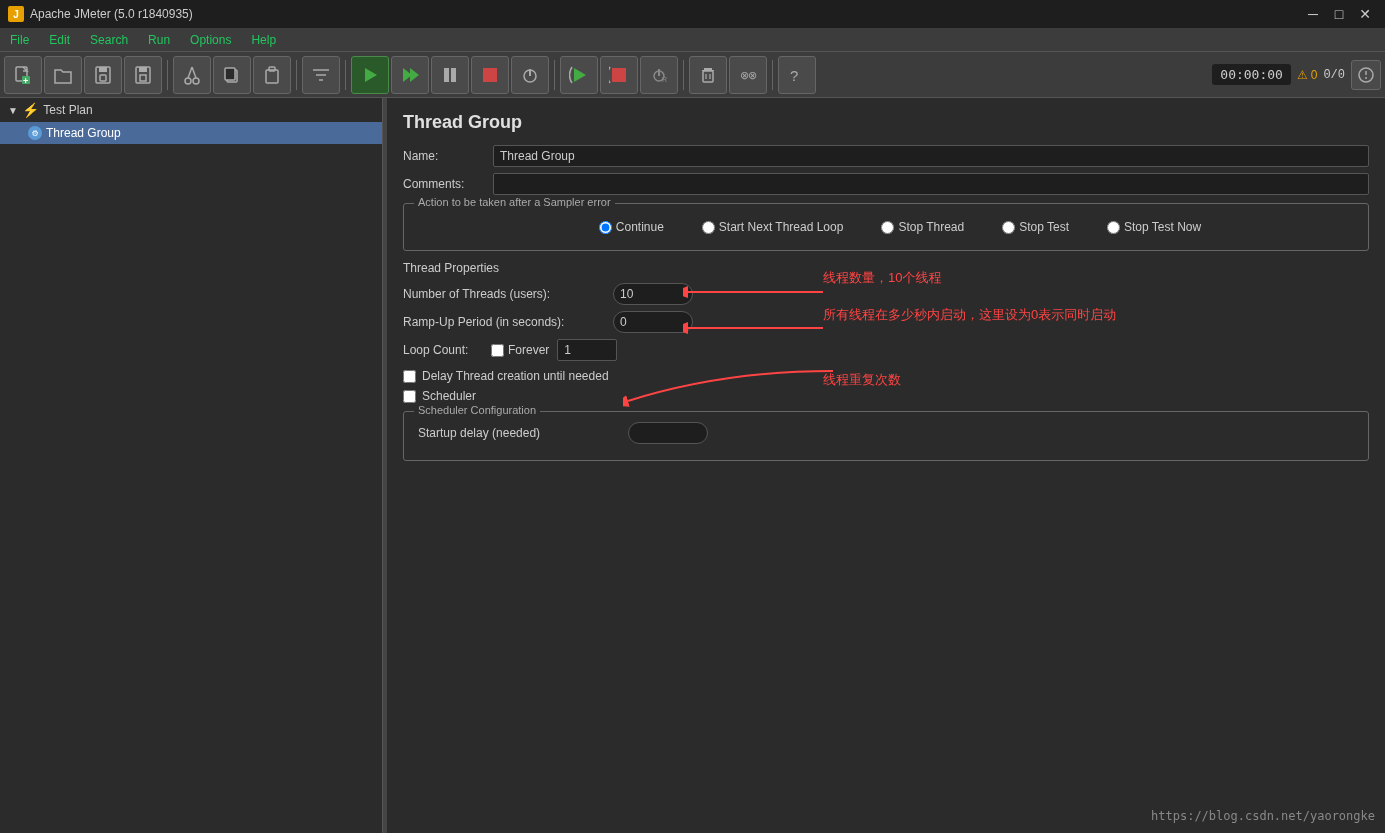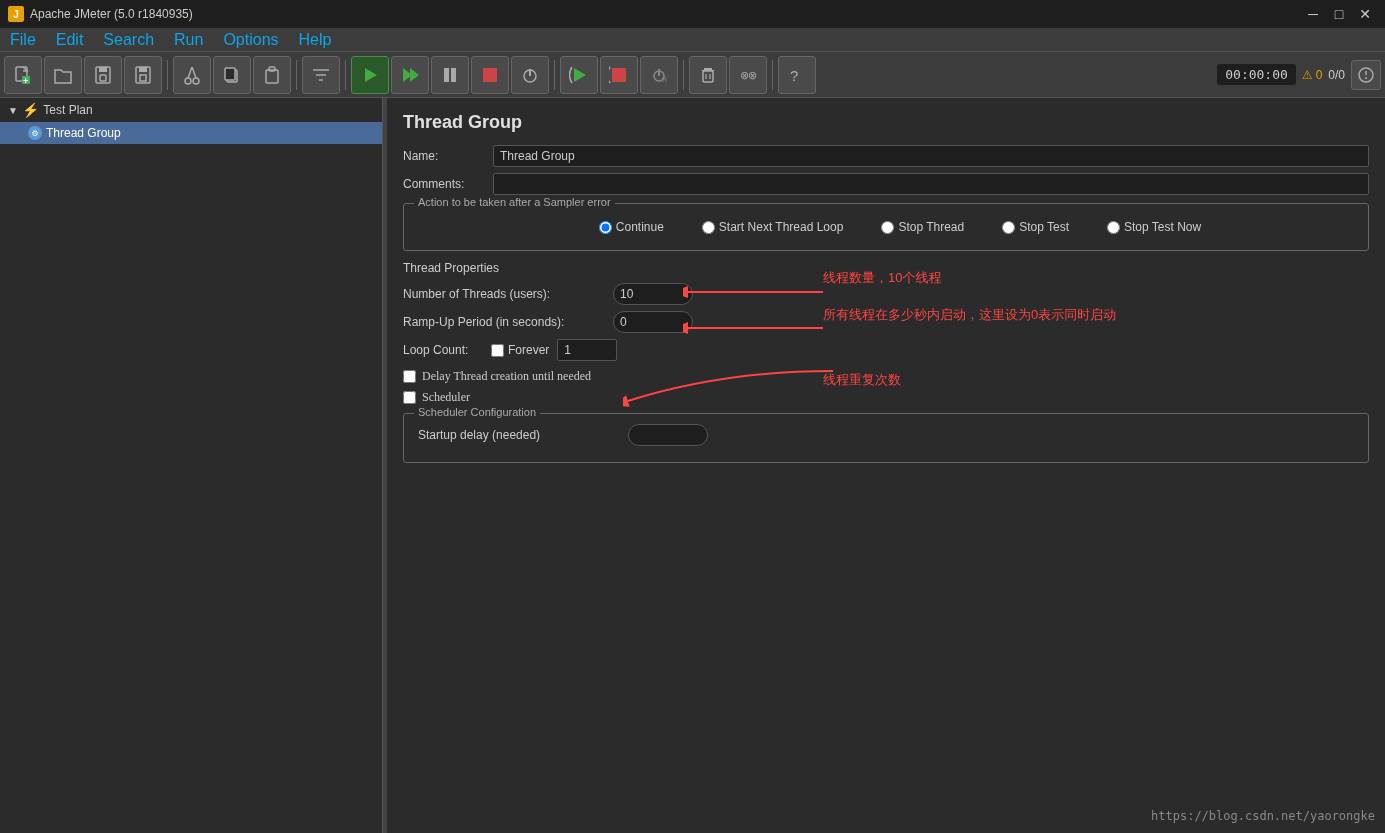"File" .menu-item { color: #0ea5e9 -> #22c55e; font-size: 16px -> 12px }
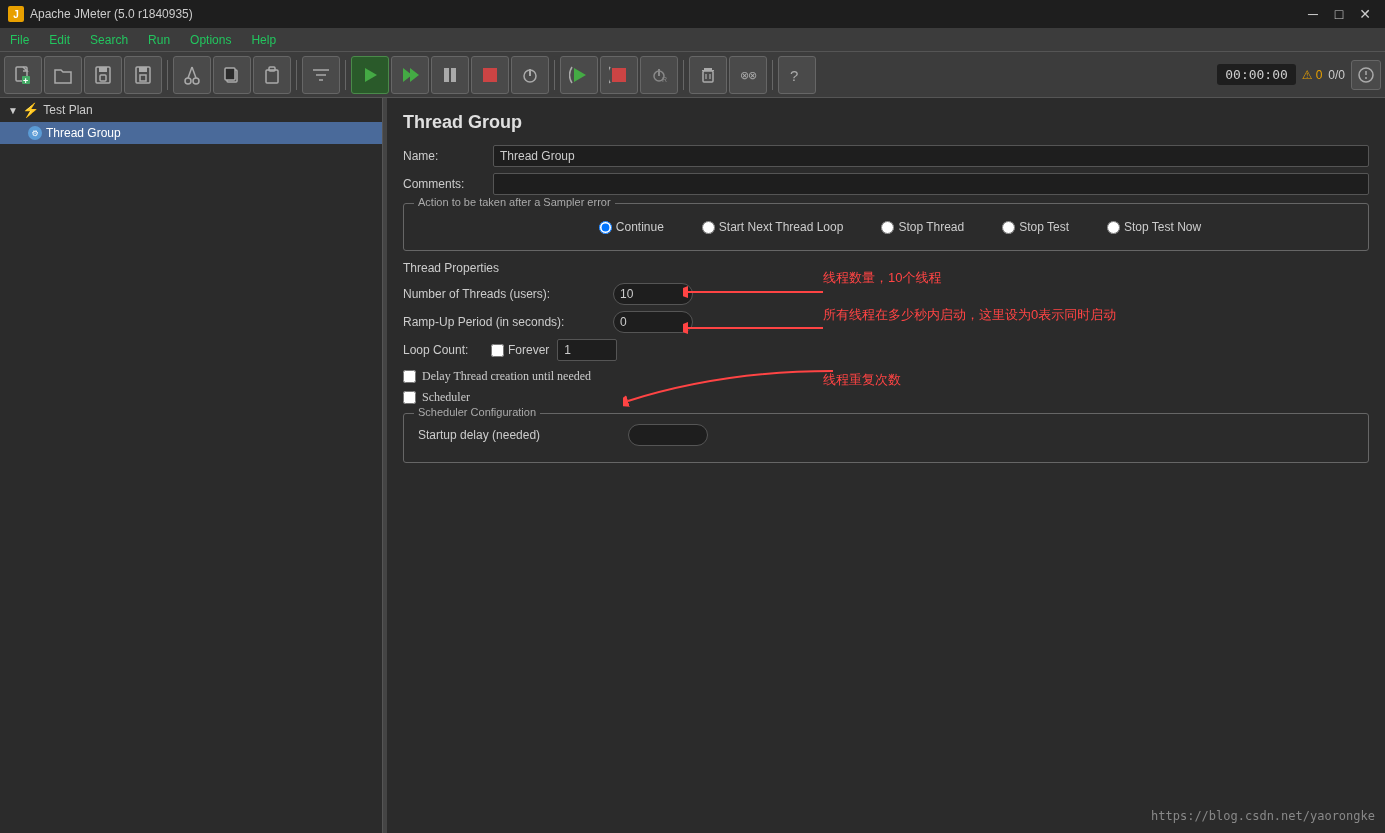"0/0" .toolbar-count { font-family: none -> Liberation Mono, monospace }
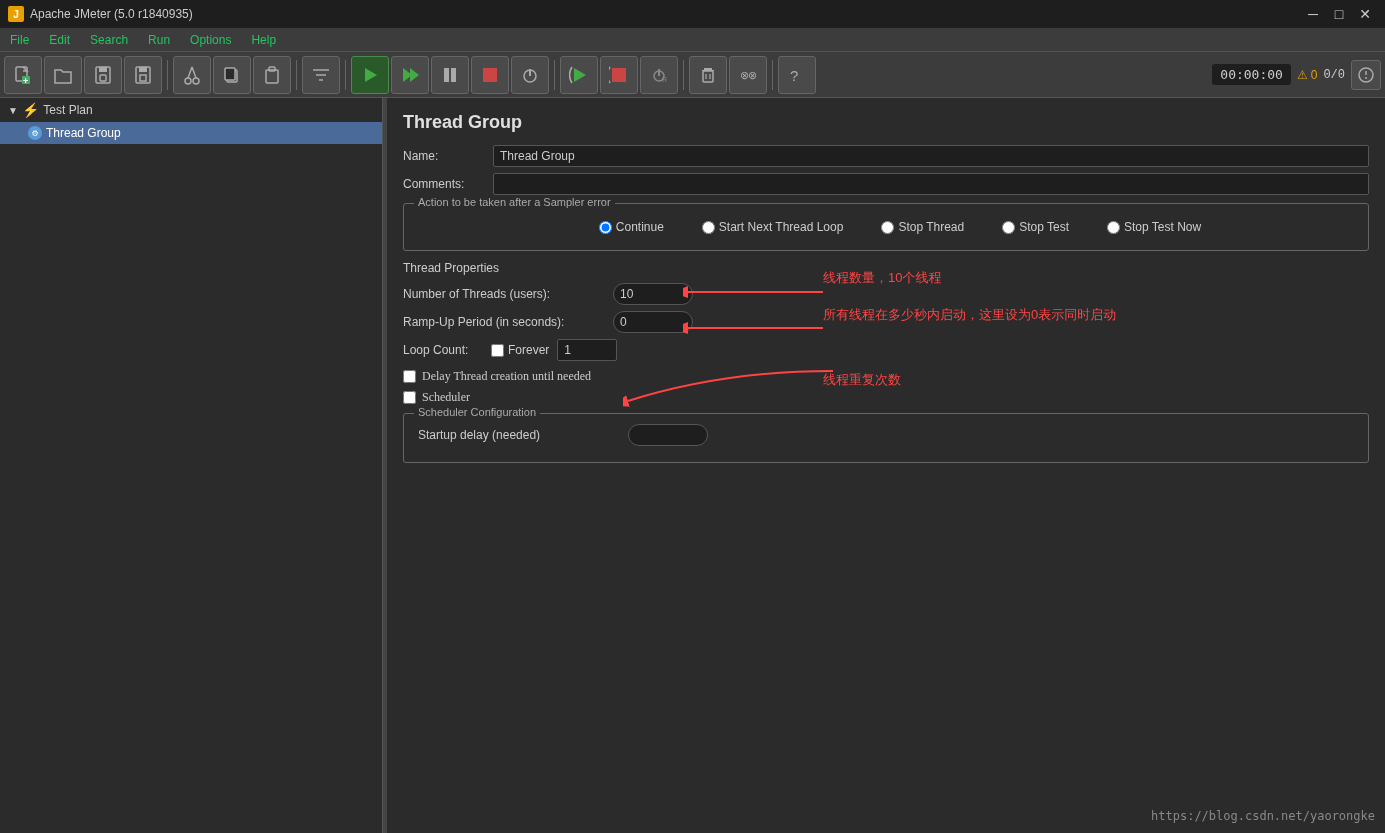"Delay Thread creation until needed" .checkbox-row label { font-family: Liberation Serif, serif -> none }
